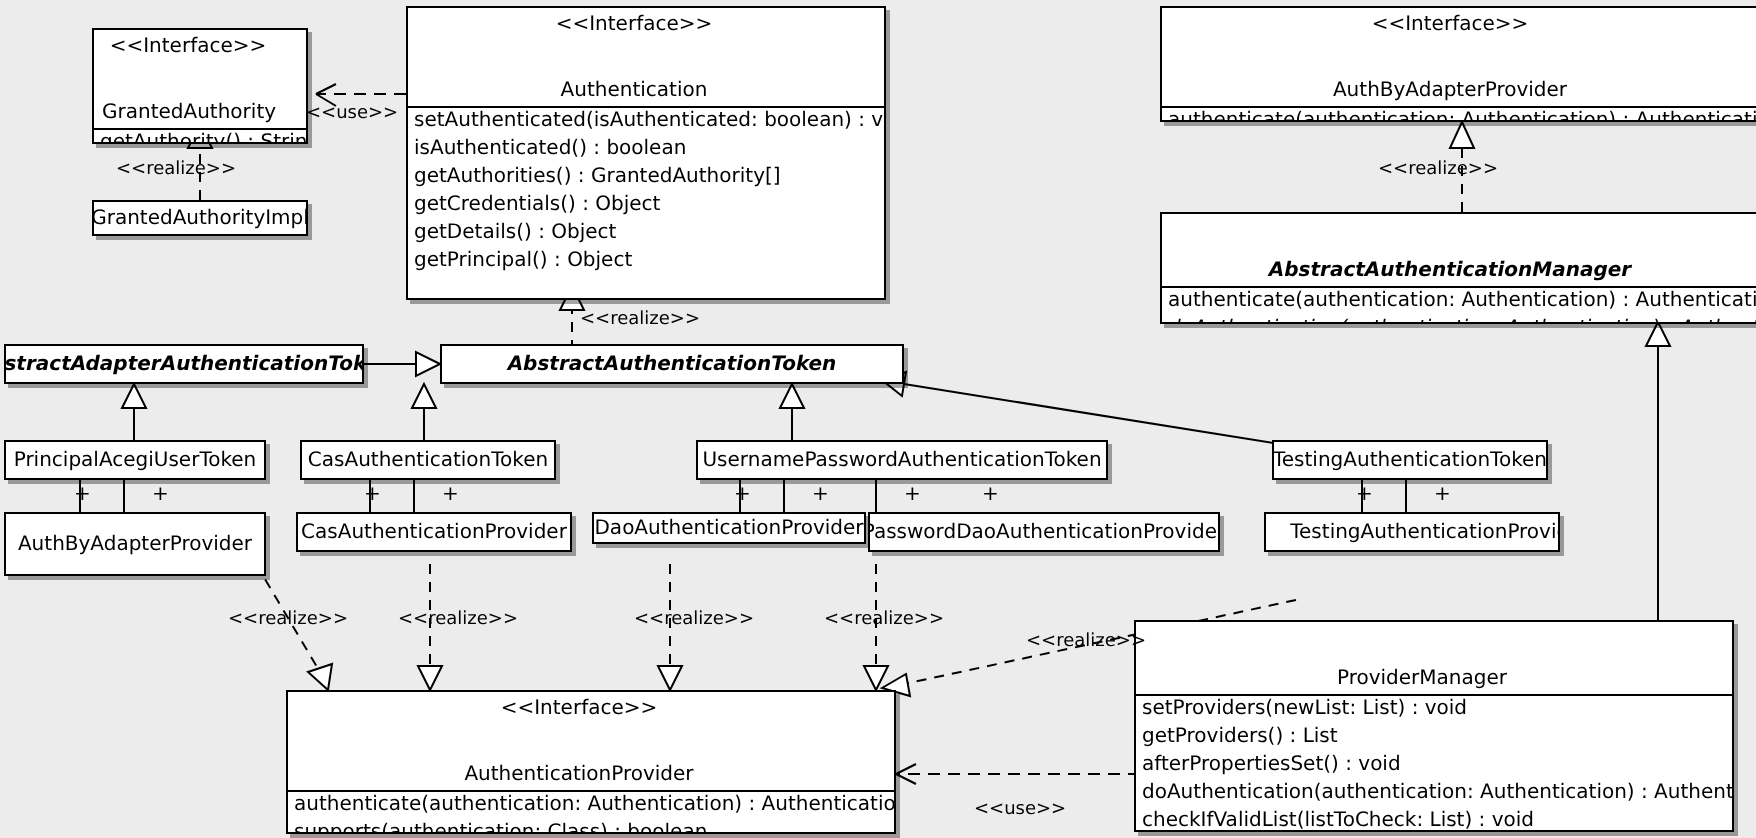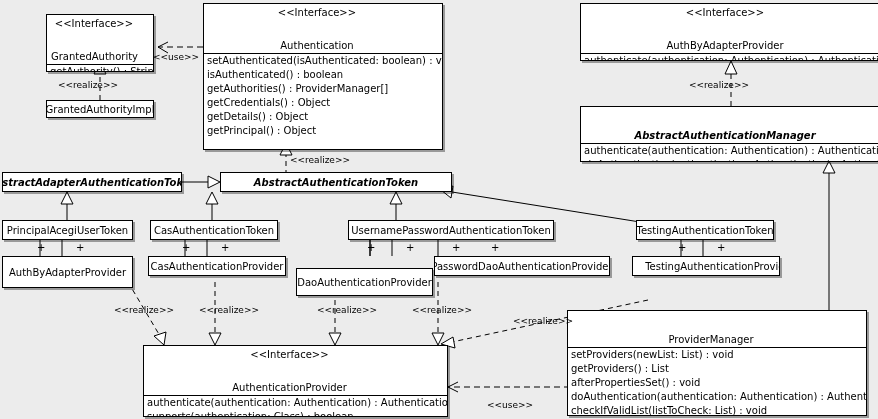"getAuthorities() : ProviderManager[]" div.op { text: ProviderManager -> GrantedAuthority }
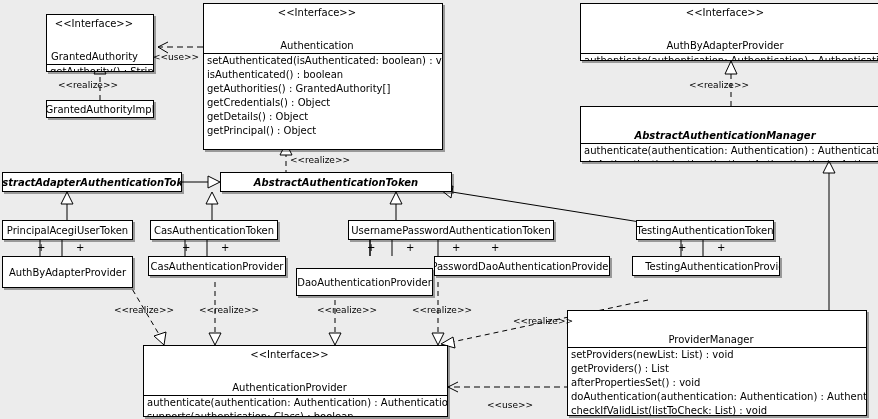"DaoAuthenticationProvider" div.box { height: 28px -> 16px; margin-top: 12px -> none }
